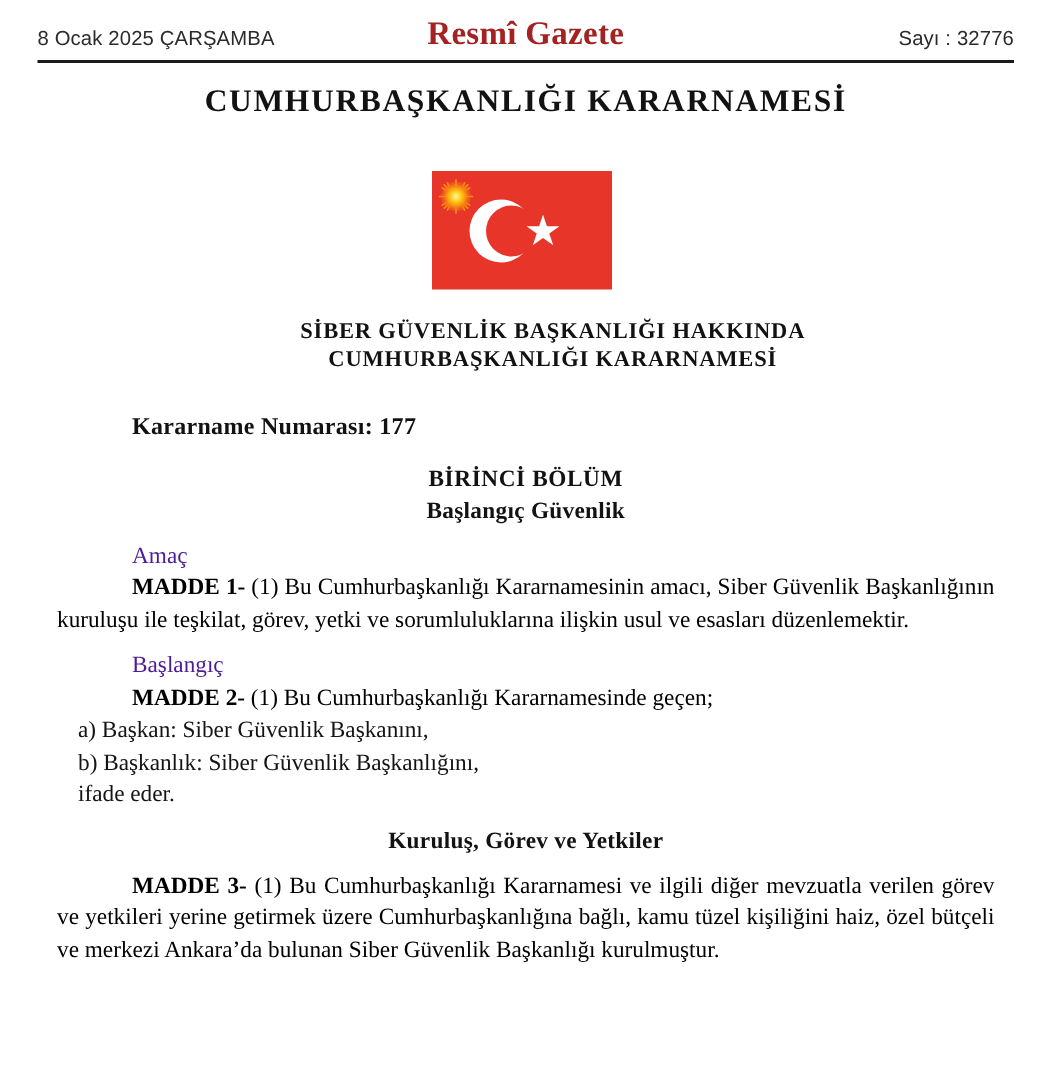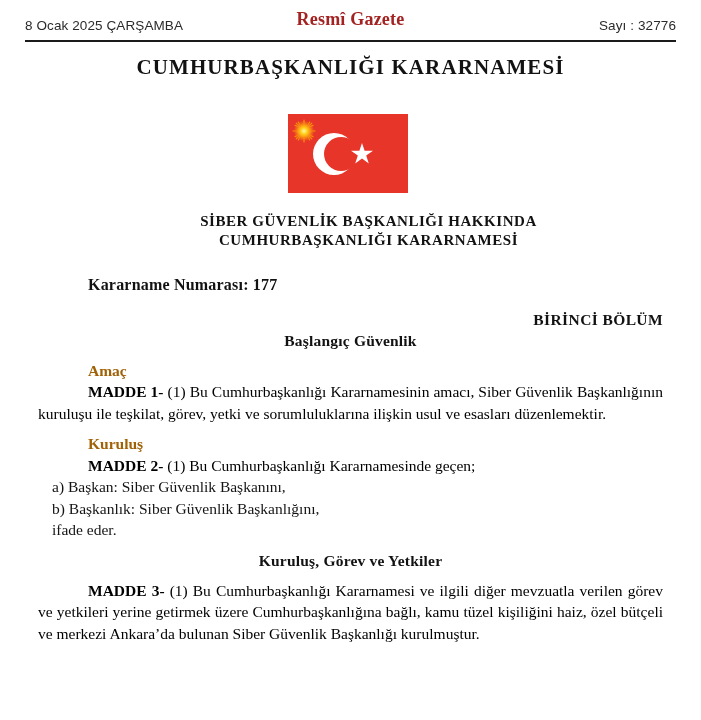"Resmî Gazete" .masthead-title { font-size: 18px -> 22px }
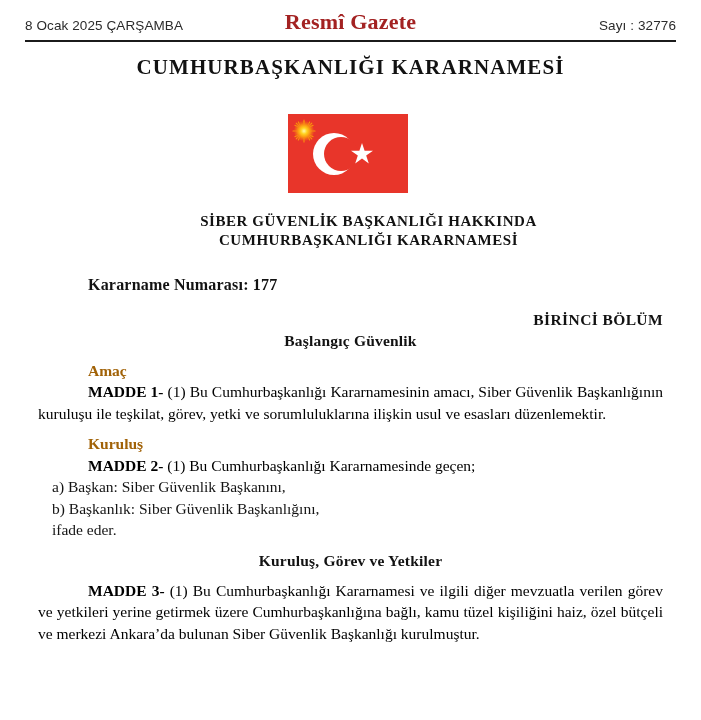"BİRİNCİ BÖLÜM" .bolum { text-align: right -> center }
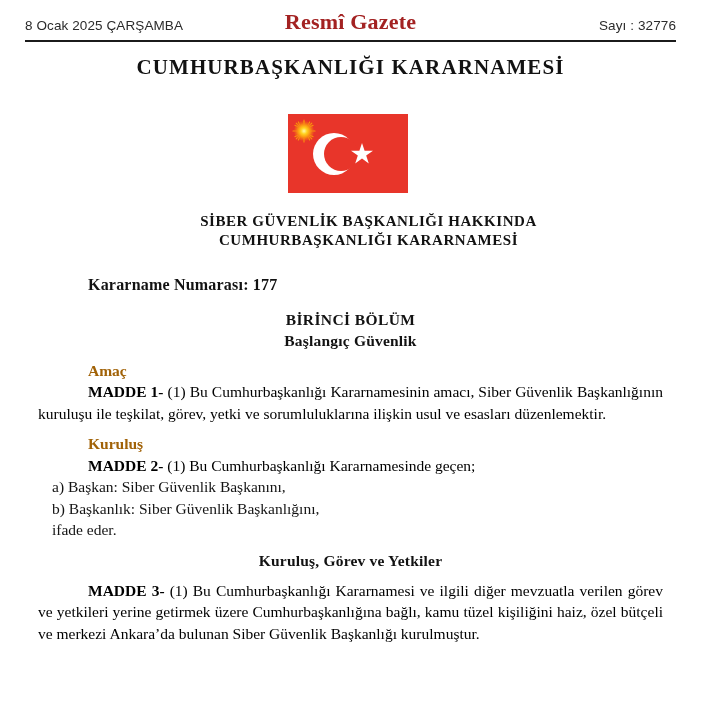"Amaç" .sect-label { color: #a16207 -> #4c1d95; font-weight: 700 -> 400 }
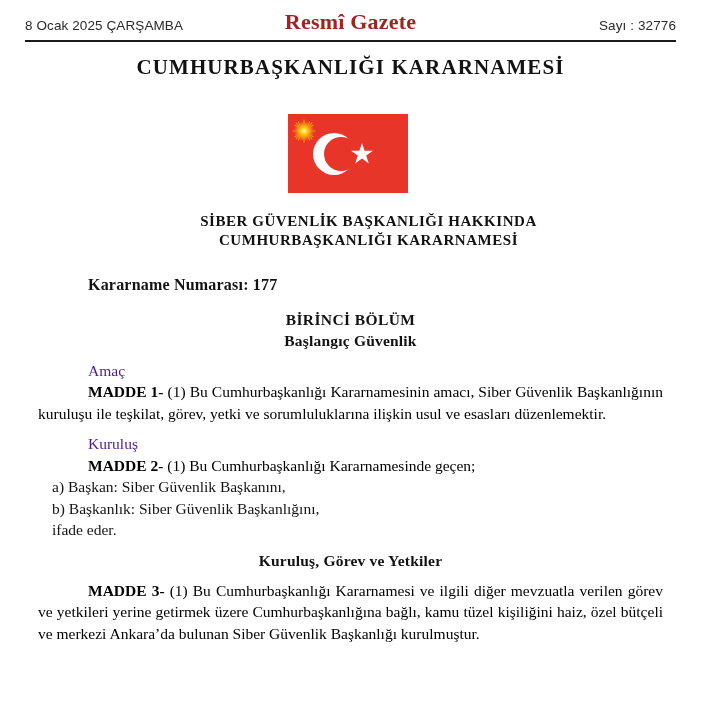"Kuruluş" p.sect-label { text: Kuruluş -> Başlangıç }
